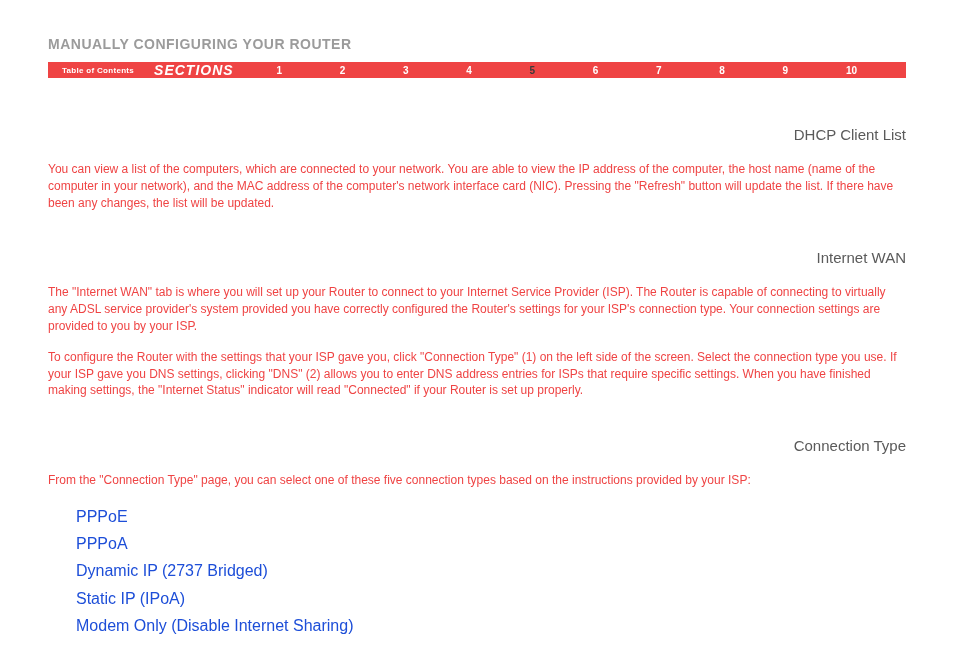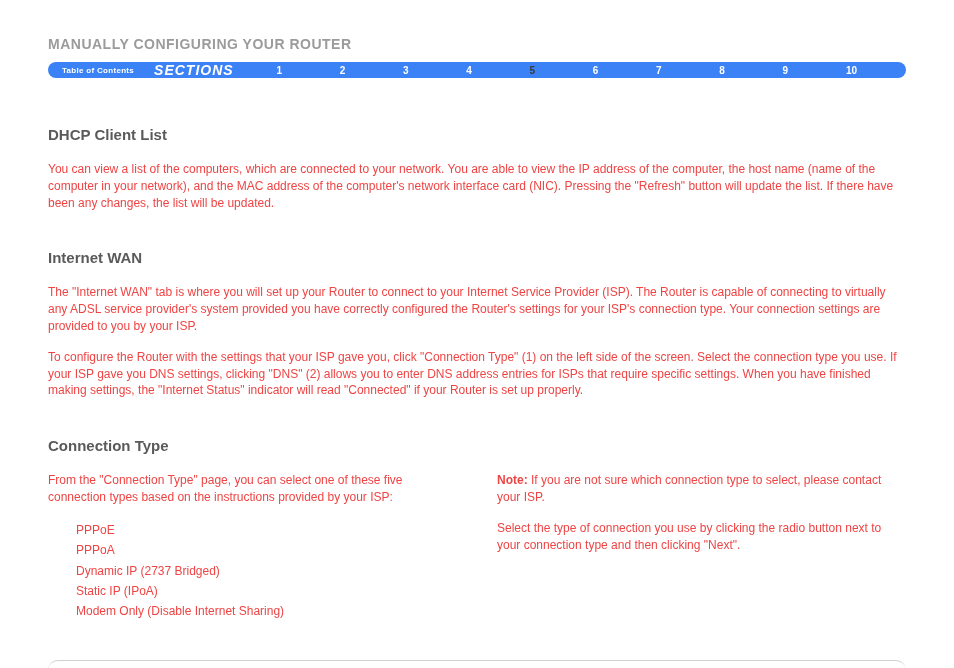"MANUALLY CONFIGURING YOUR ROUTER" * { border-radius: 29px -> none }
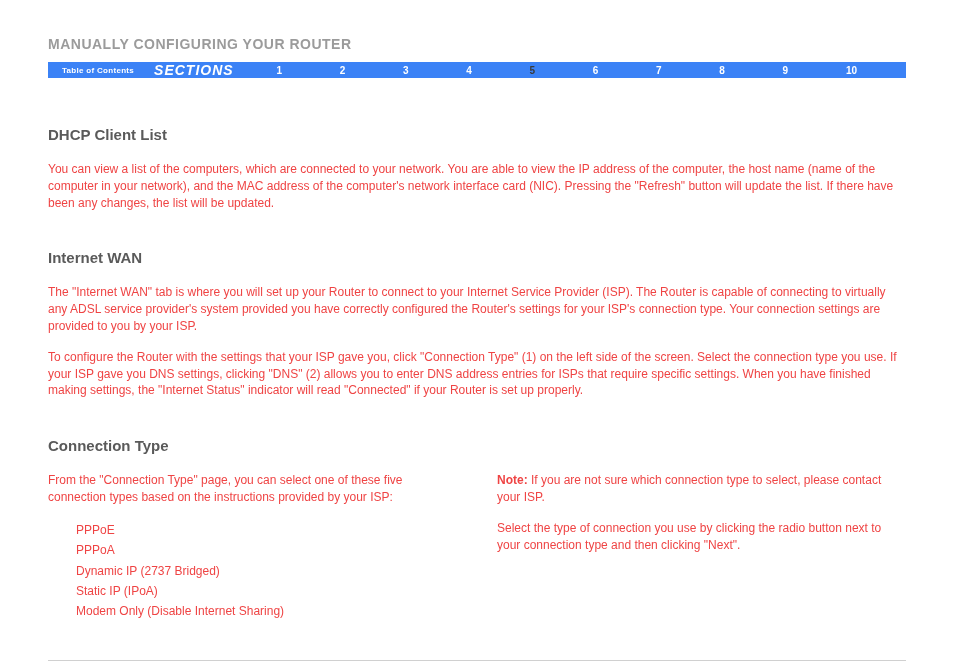"Table of Contents" .nav-bar { background: #3b82f6 -> #ef4444 }
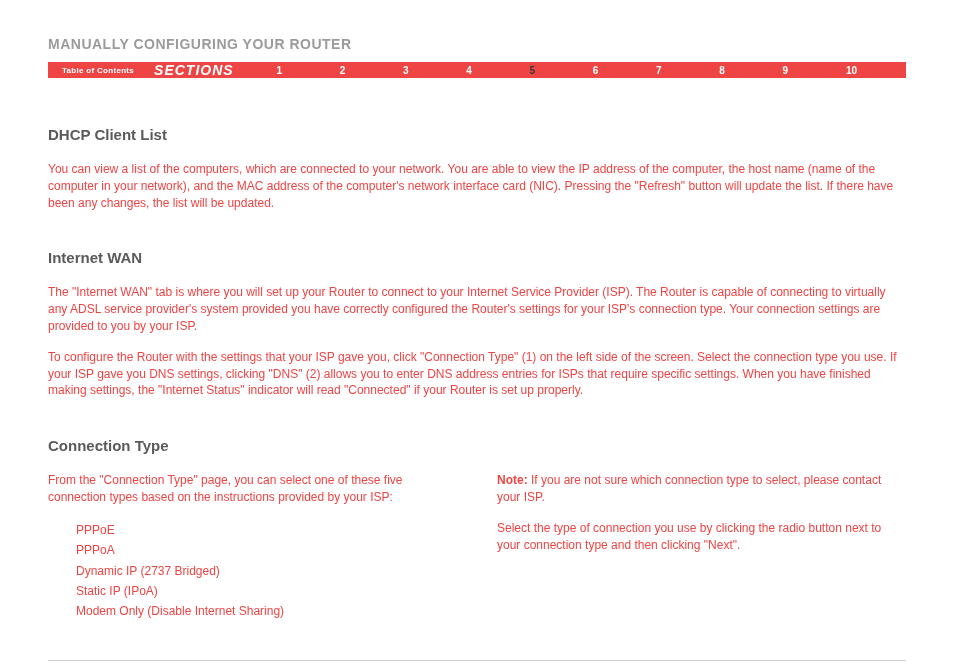"DHCP Client List" .section-heading { font-weight: bold -> normal; text-align: none -> right }
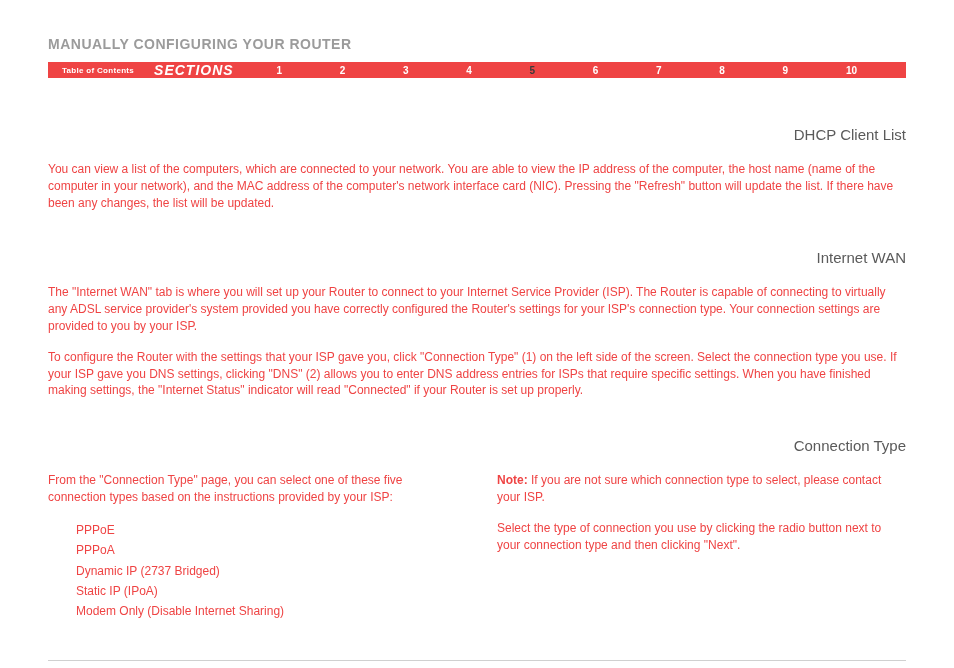"Note: If you are not" div.col { html: <div> <p><span>Note:</span><span> If you are not sure which connection type to select, please contact your ISP.</span></p> <p>Select the type of connection you use by clicking the radio button next to your connection type and then clicking "Next".</p> </div> -> none }
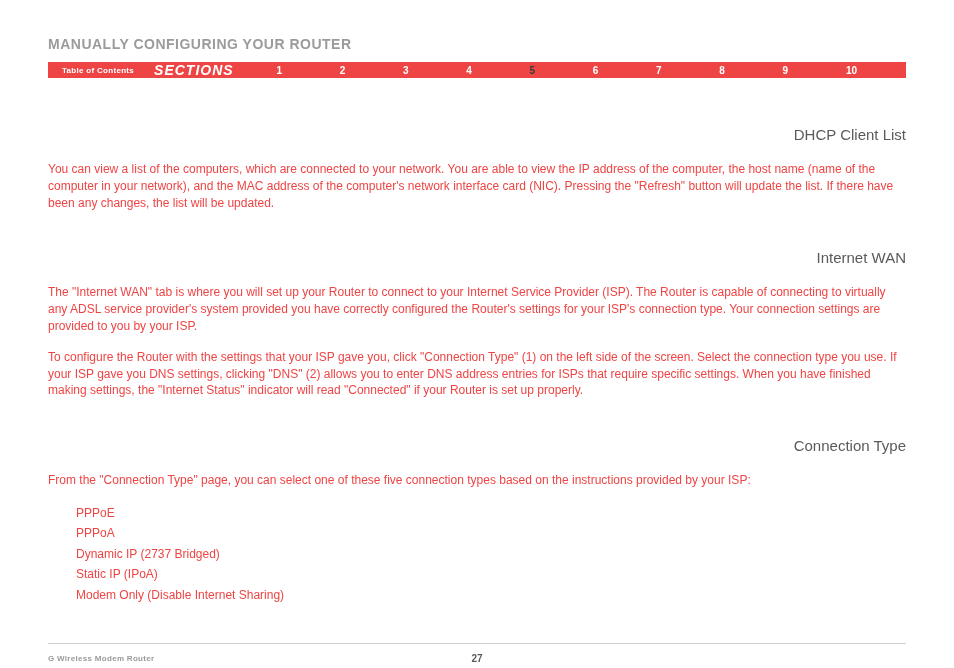"PPPoE" .conn-list li { color: #ef4444 -> #1d4ed8; font-size: 12px -> 16px }
